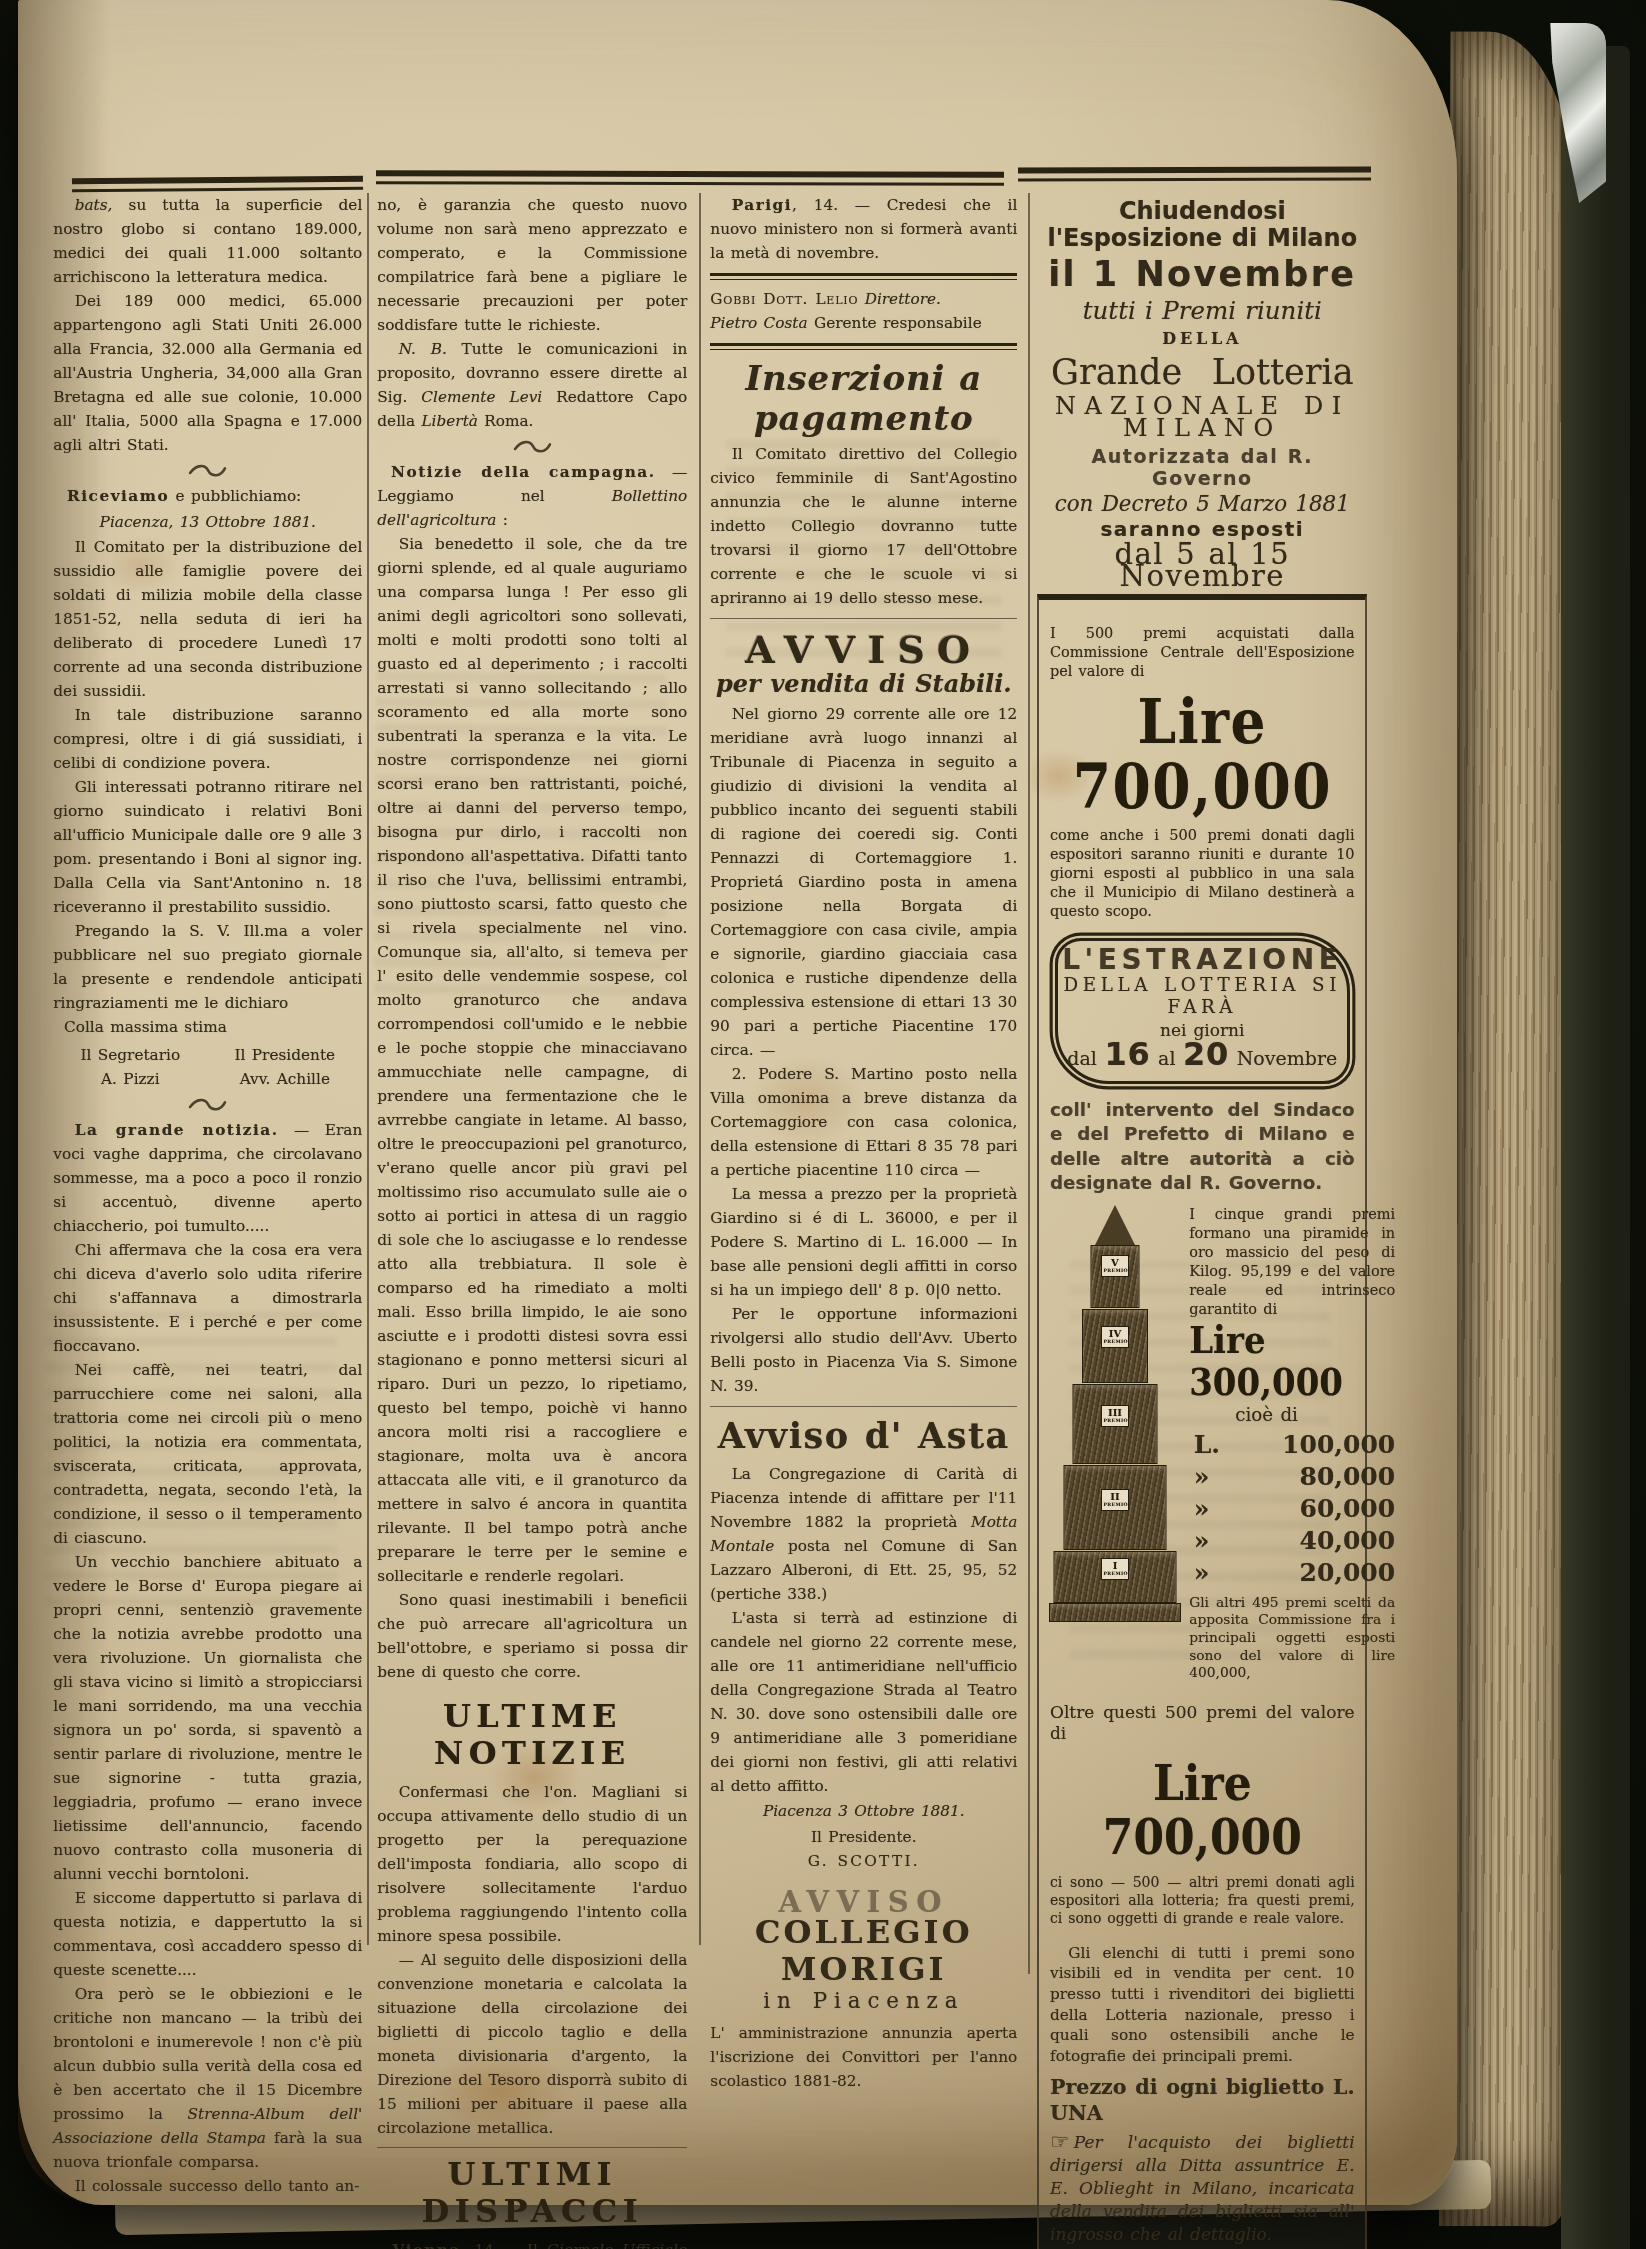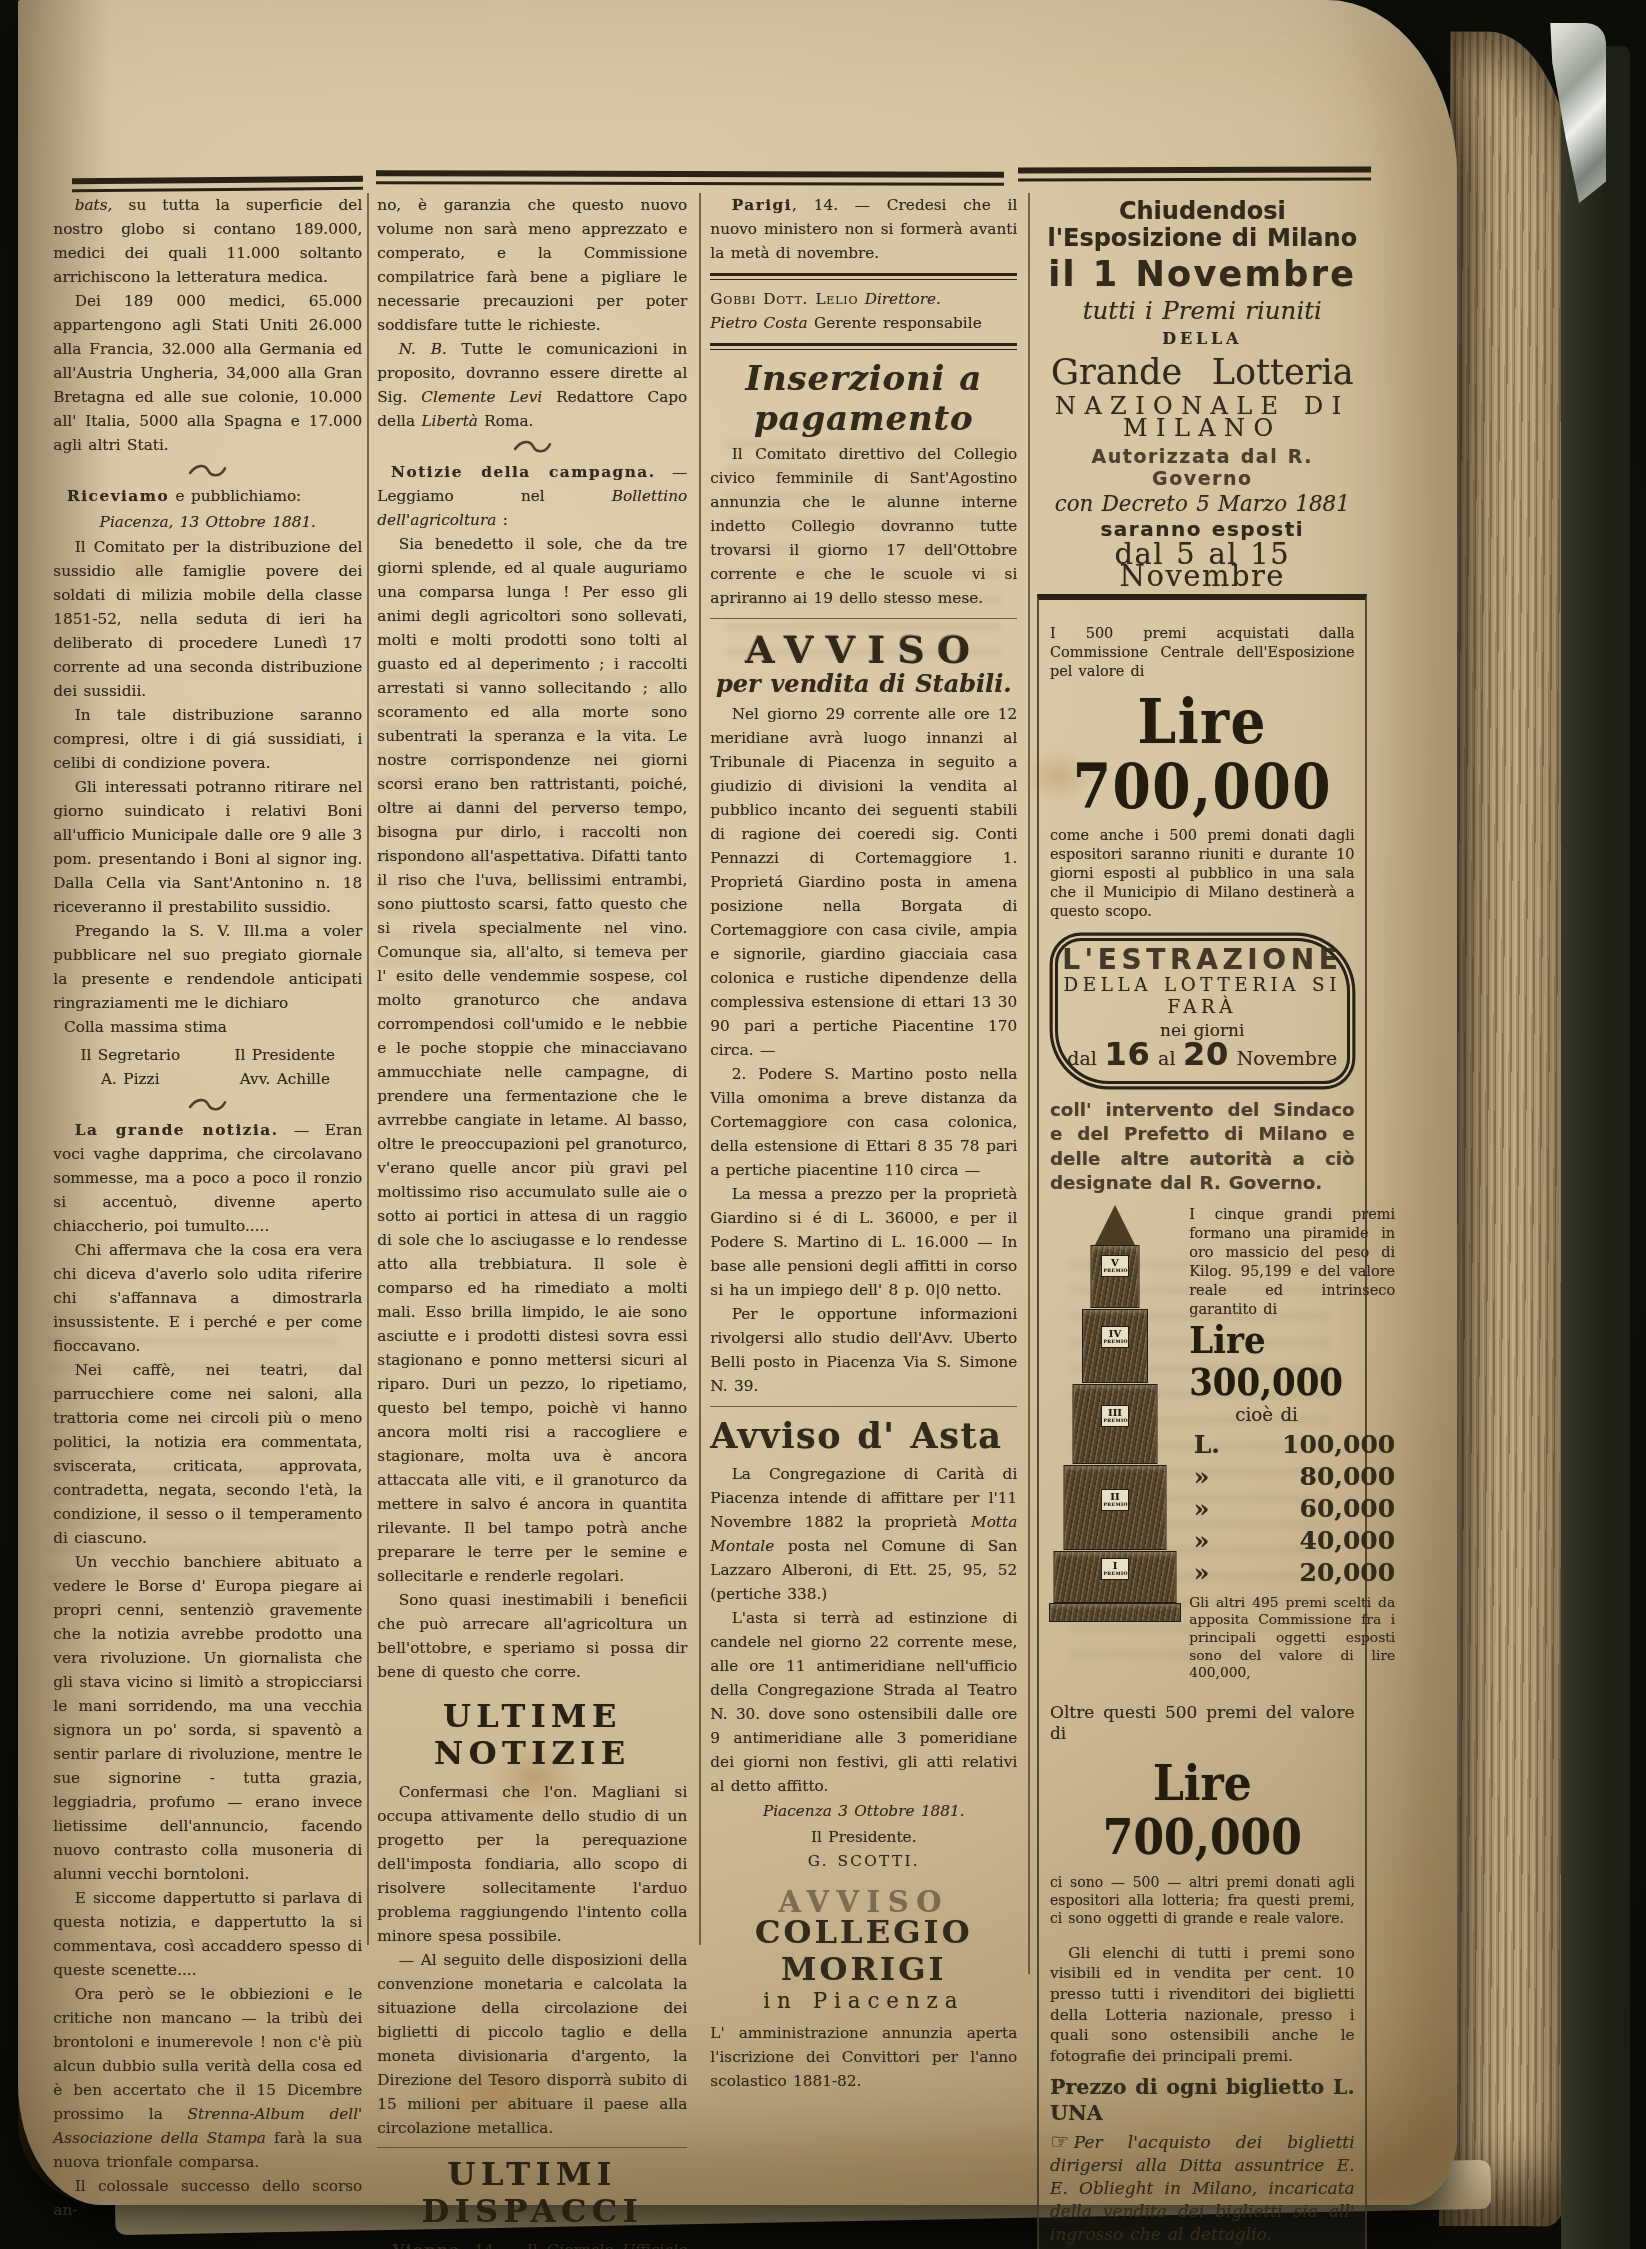"Avviso d' Asta" .asta-title { text-align: left -> center }
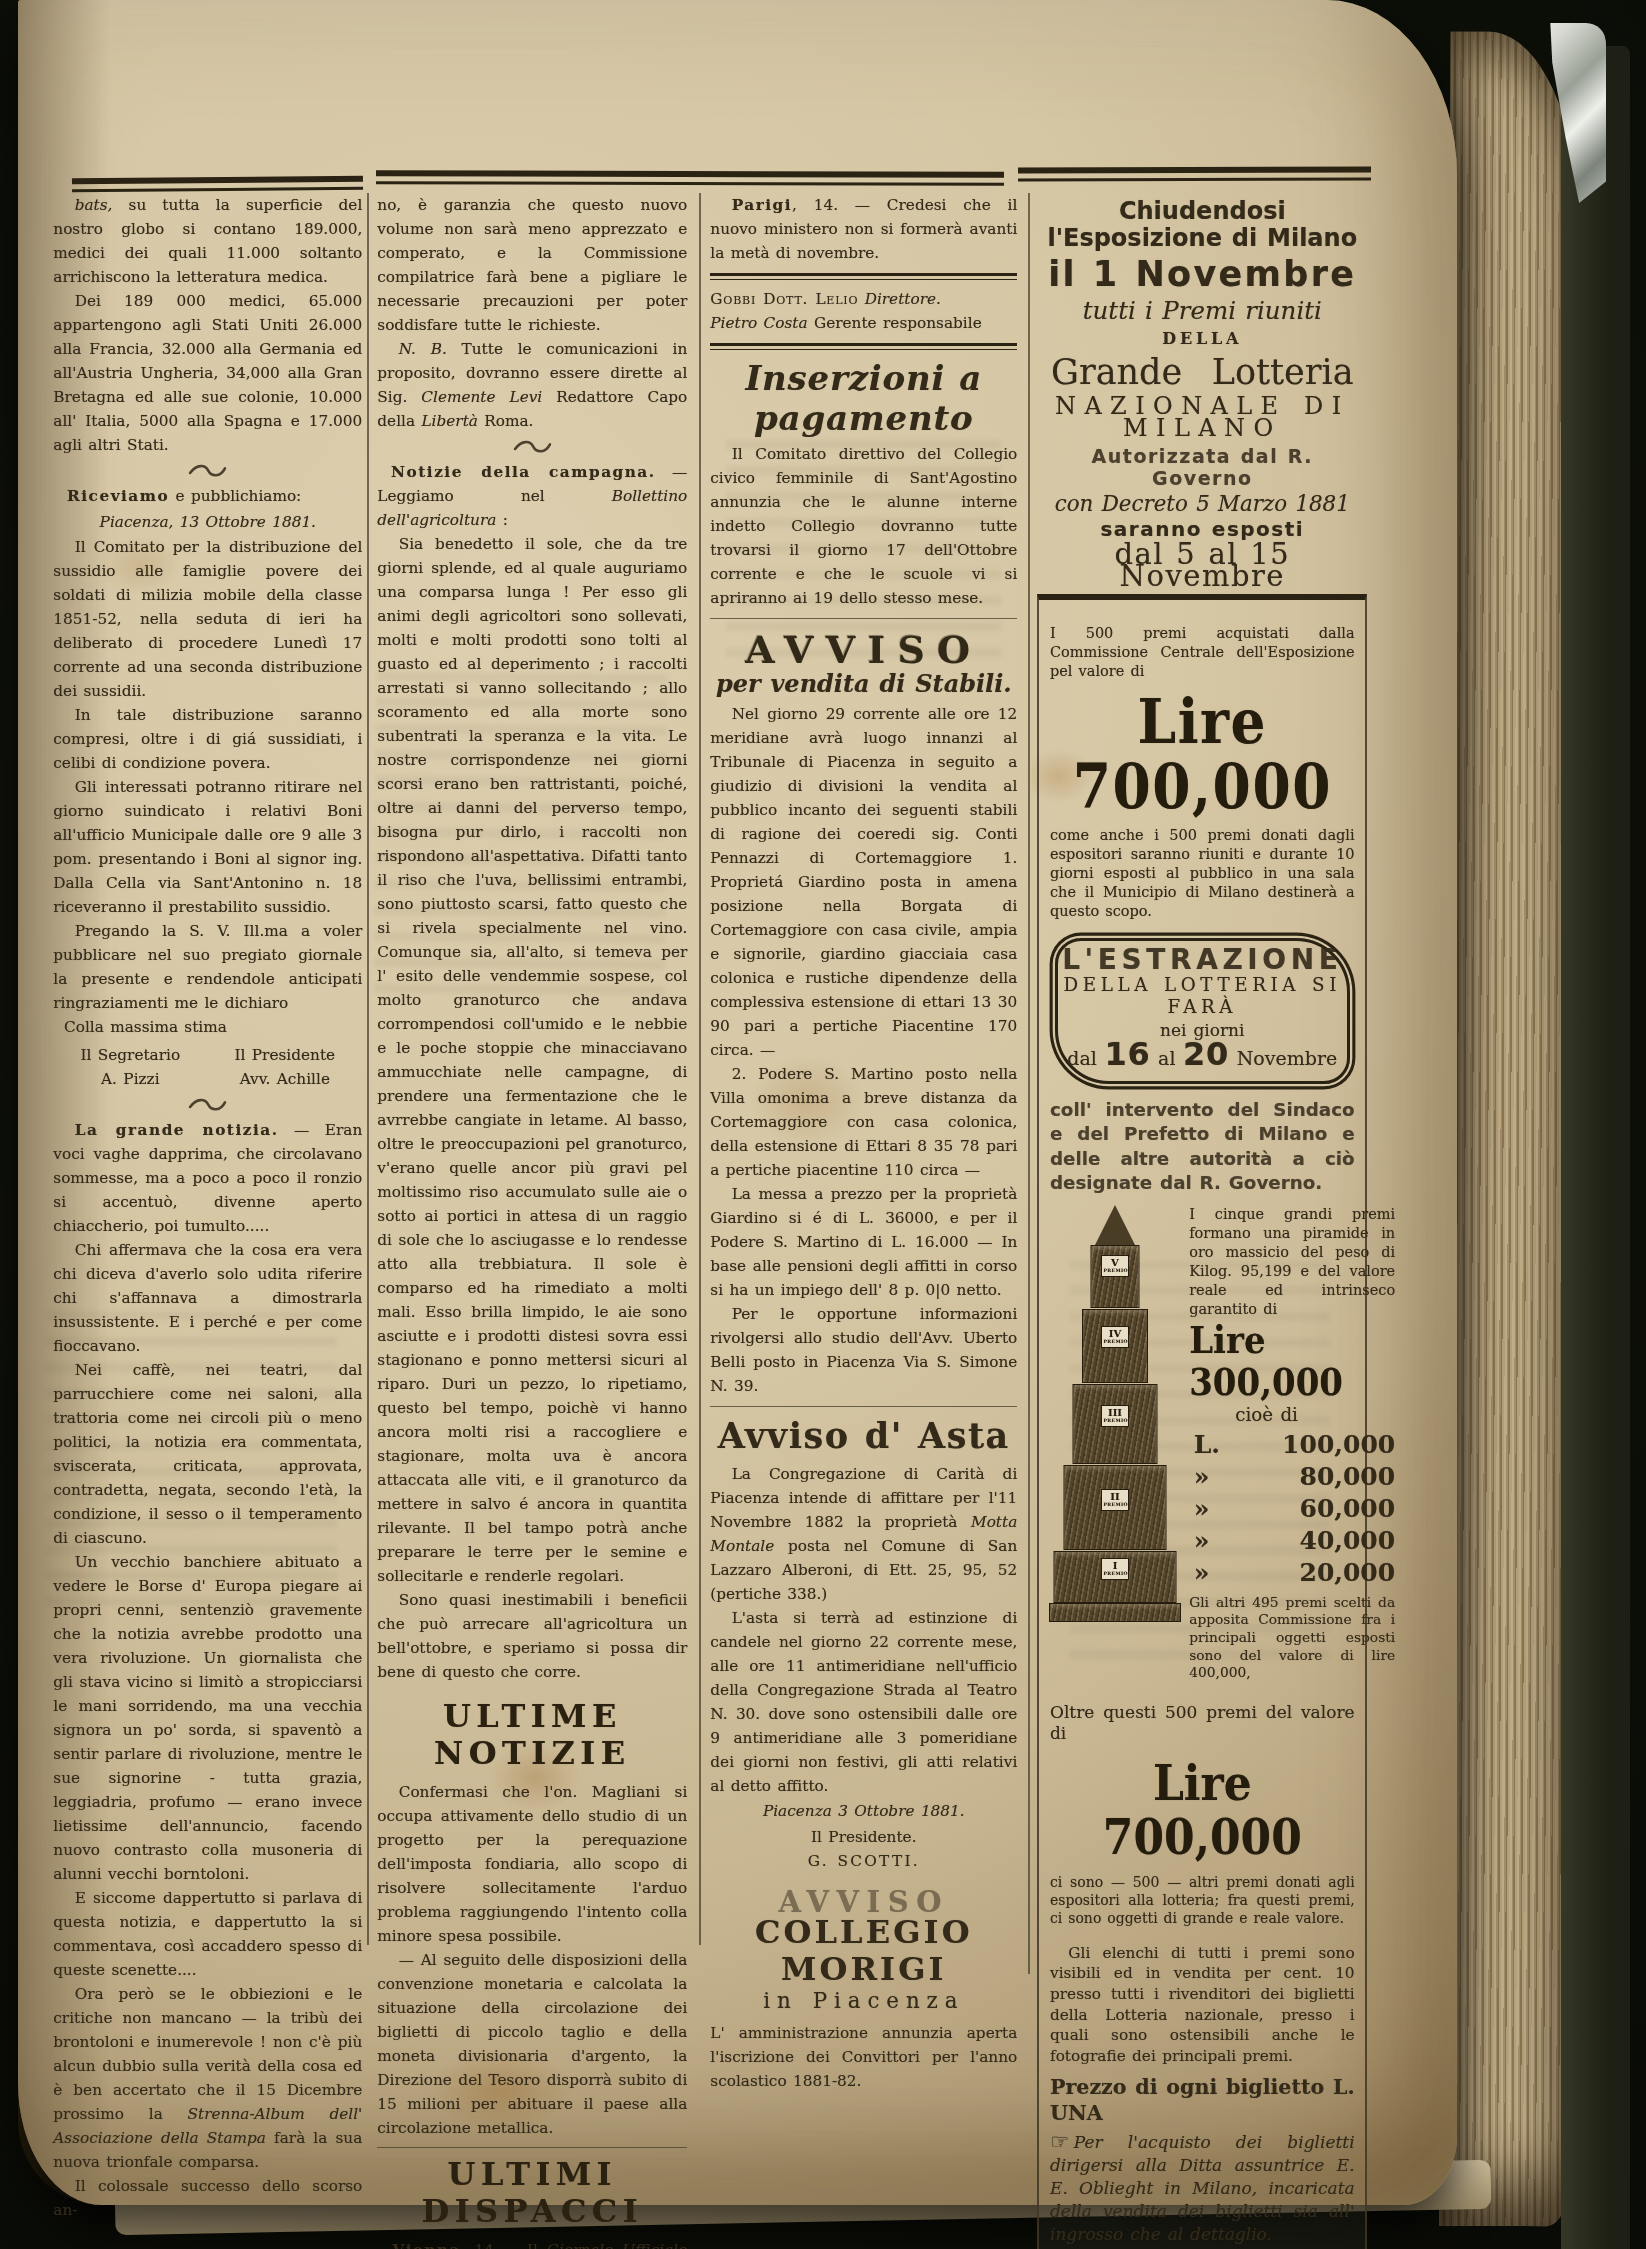"Il colossale successo dello scorso" p.p { text: scorso -> tanto }
